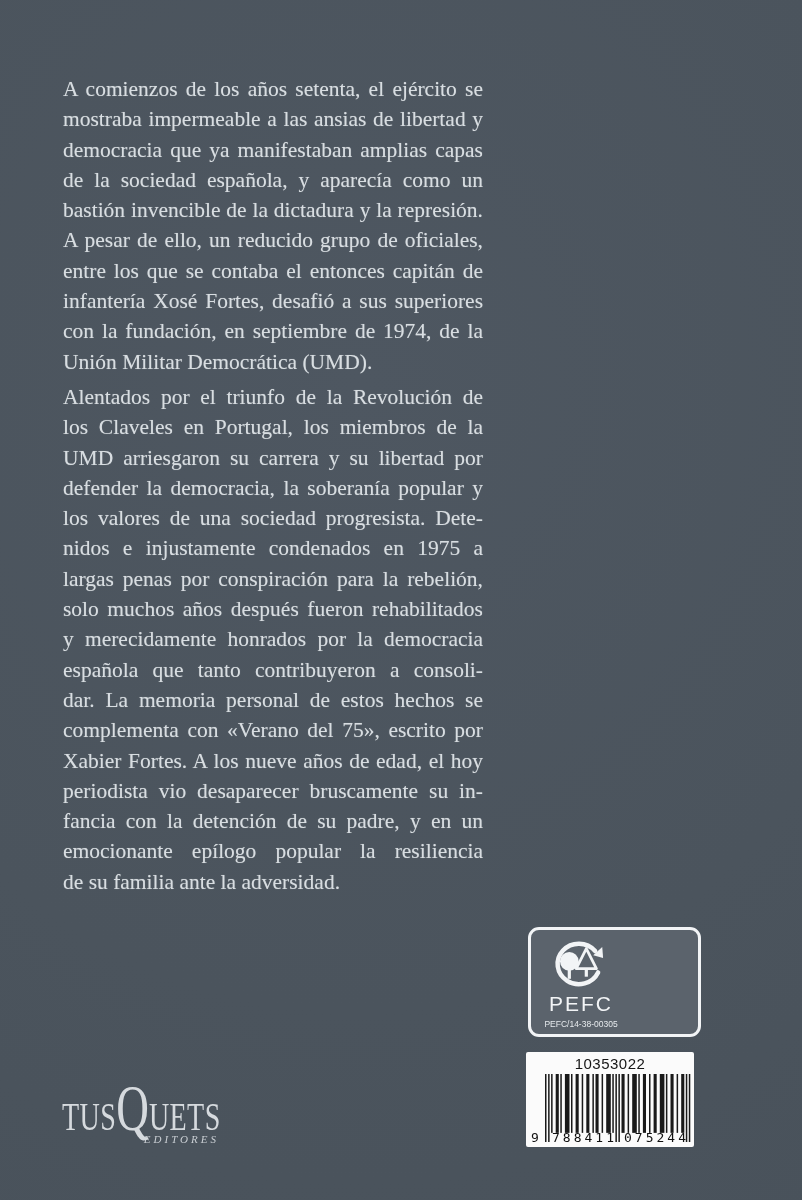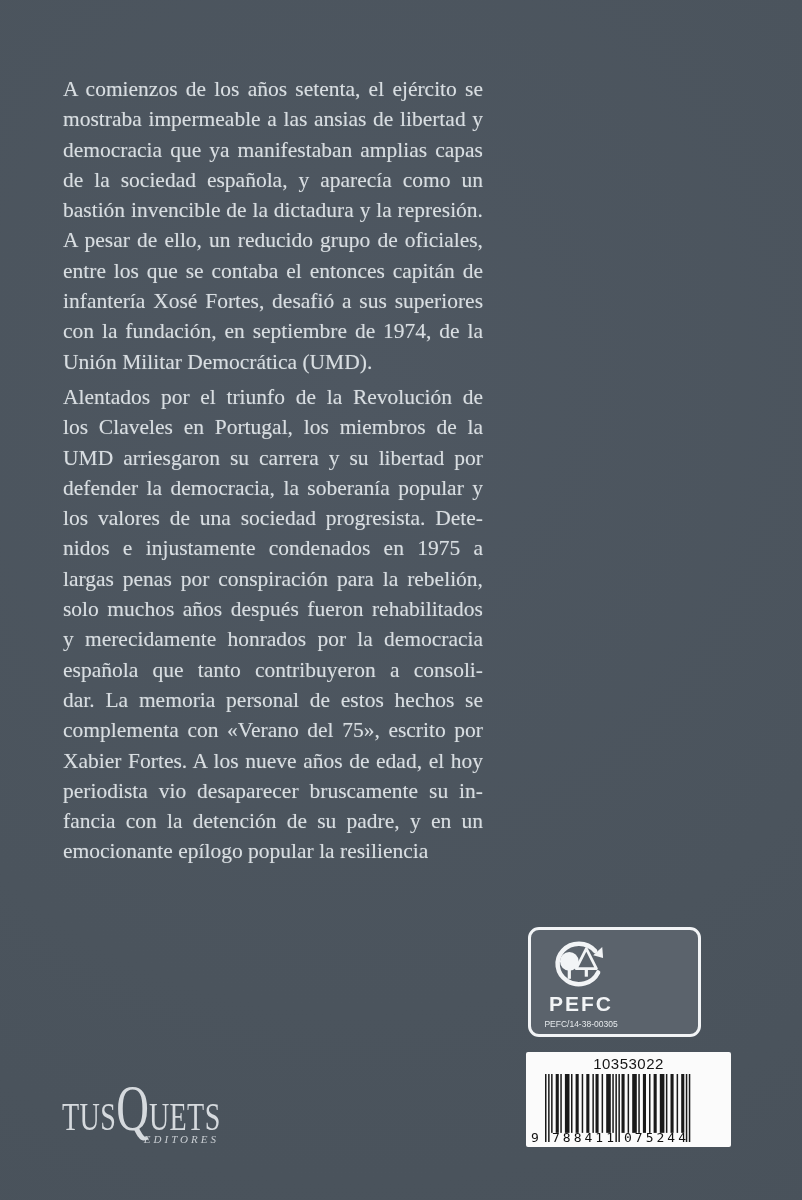"de su familia ante la" div.line { html: none -> <div>de su familia ante la adversidad.</div> }
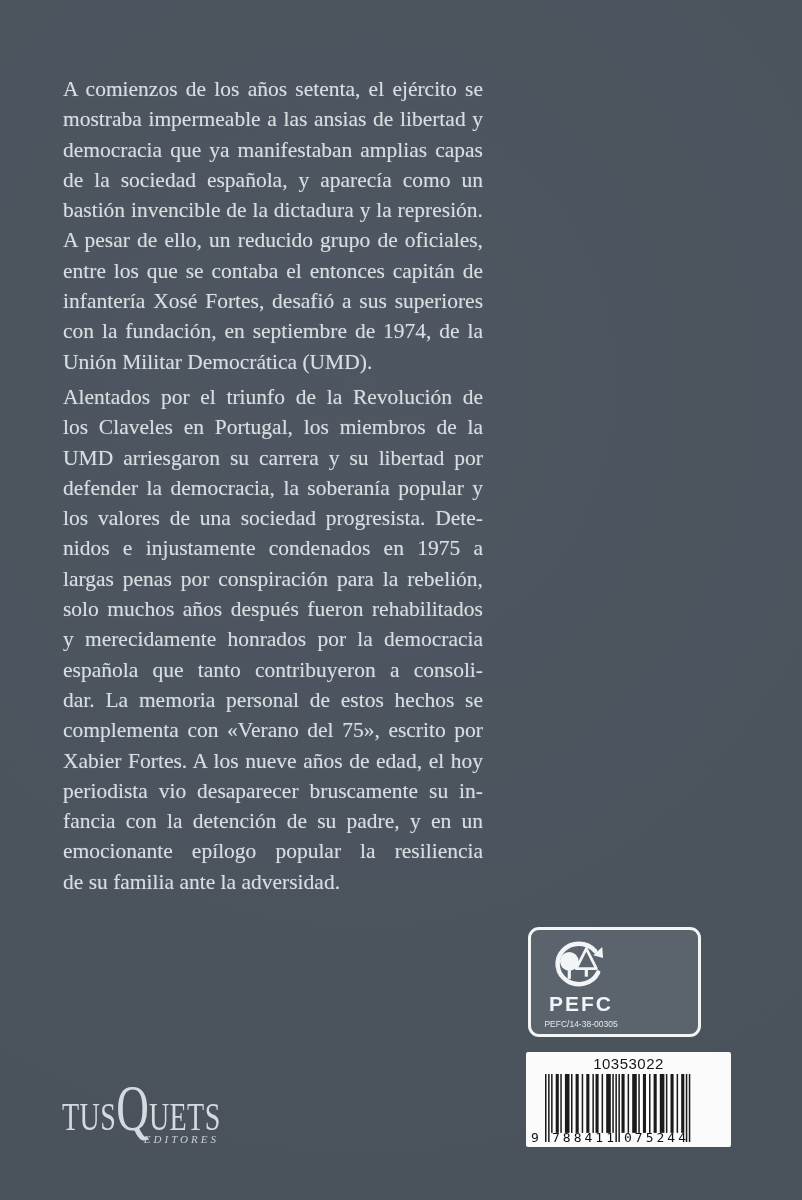"PEFC" .pefc-word { font-weight: bold -> normal }
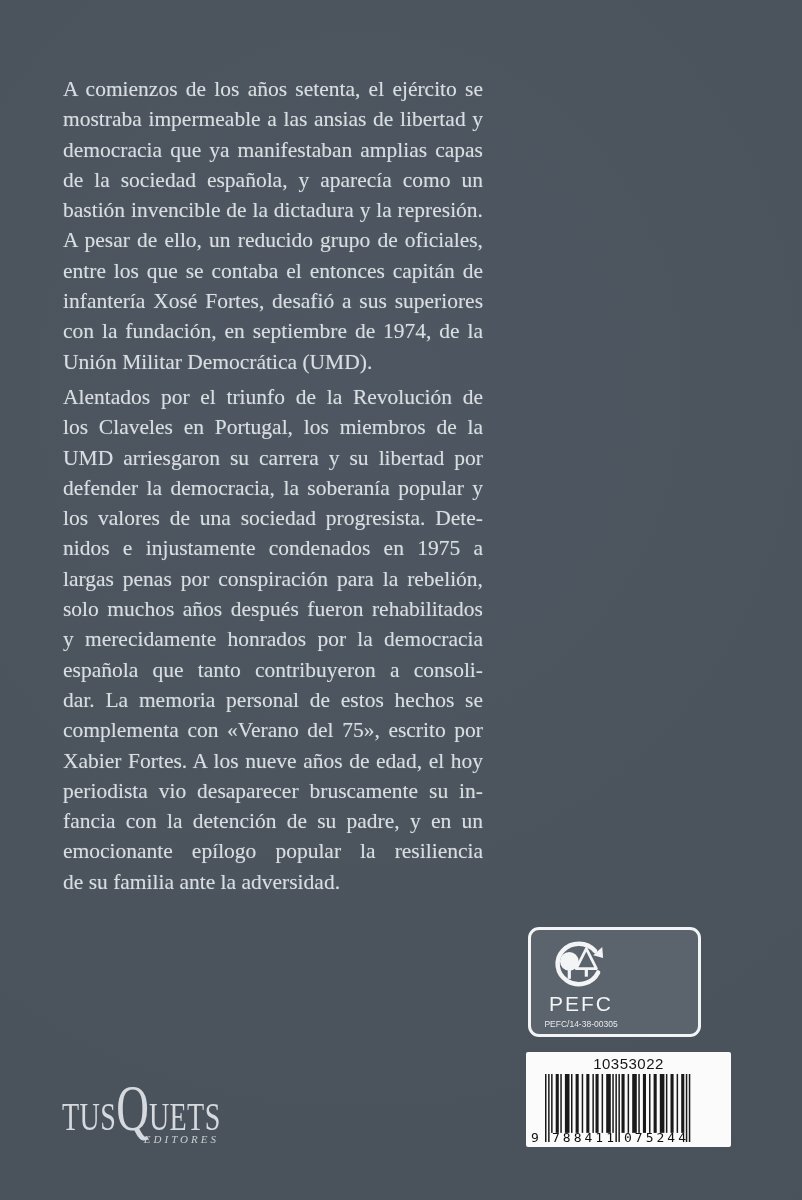"10353022" .barcode { width: 205px -> 168px }
